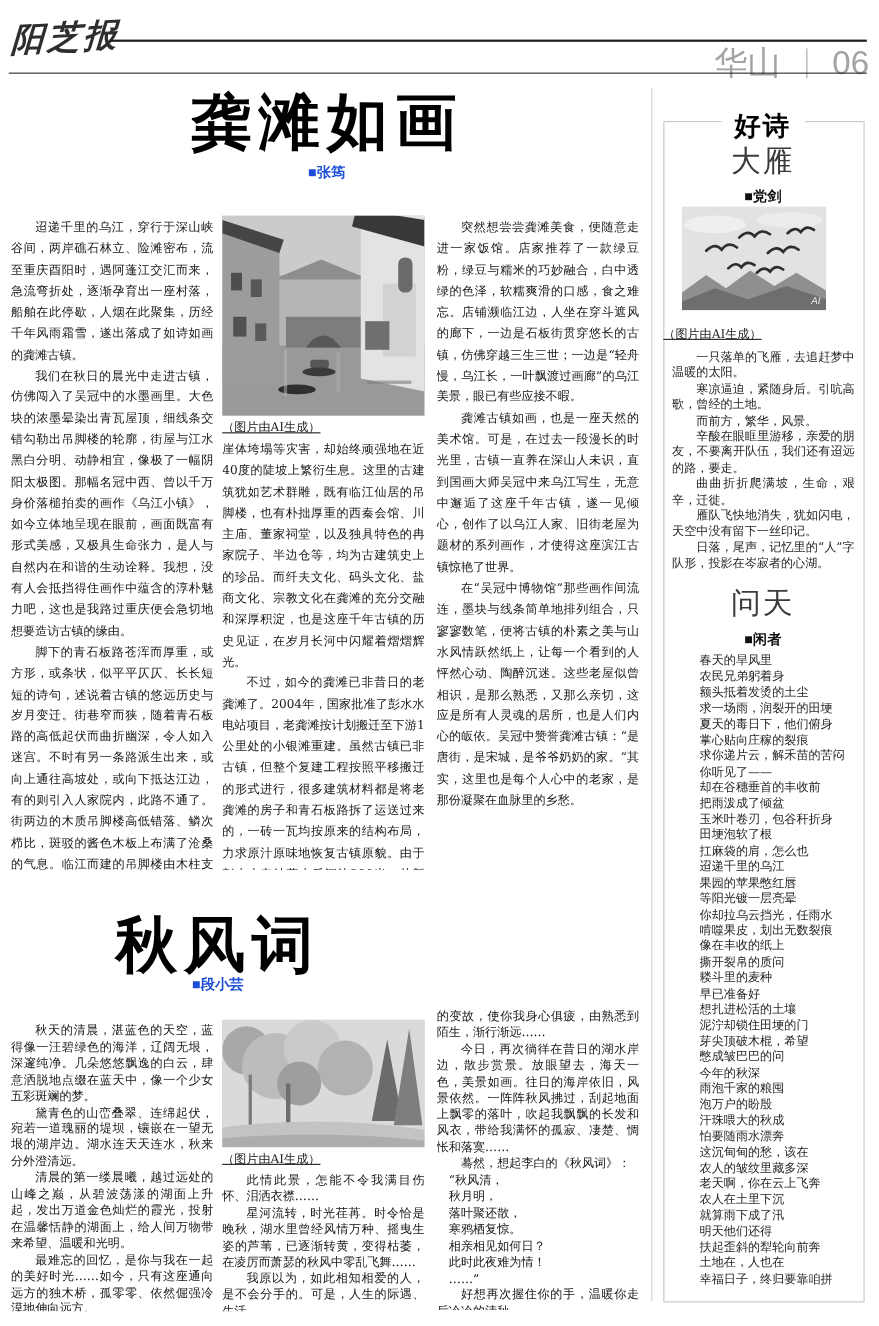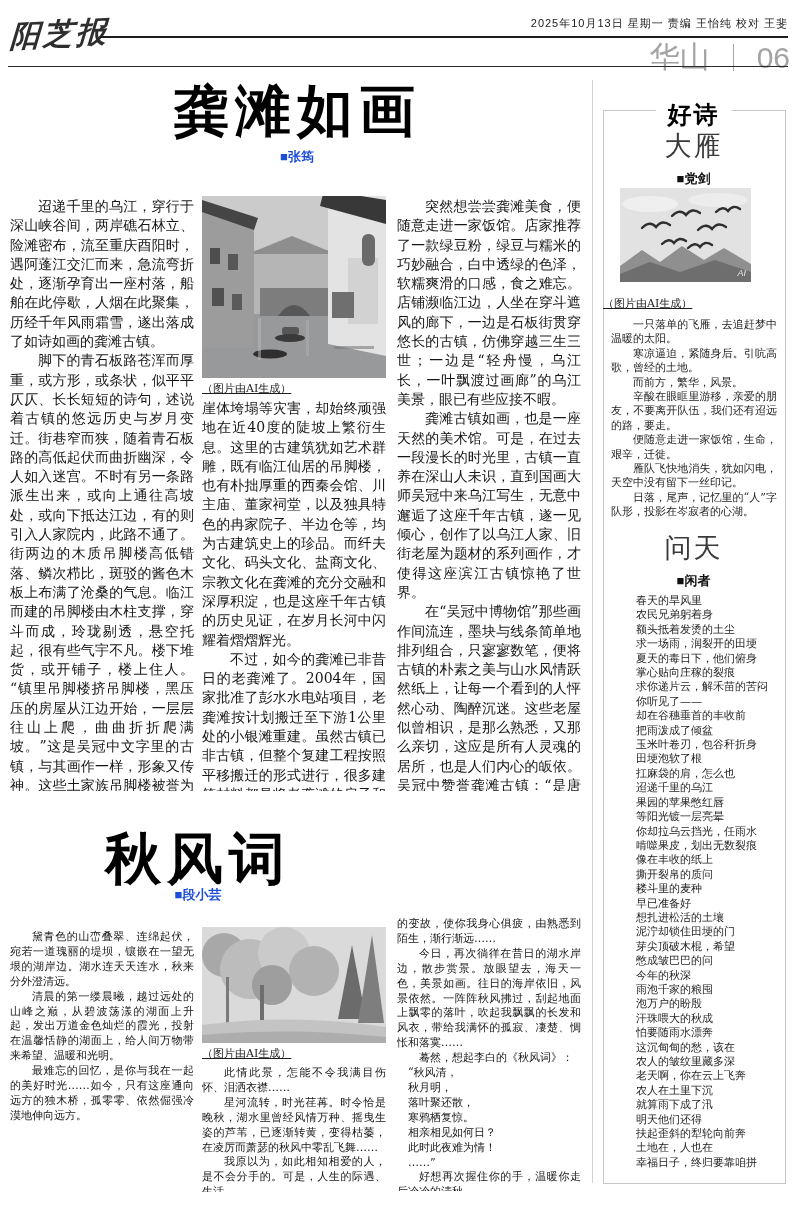"2025年10月13日 星期一 责编 王怡纯 校对" div.dateline { html: <div>2025年10月13日 星期一 责编 王怡纯 校对 王斐</div> -> none }
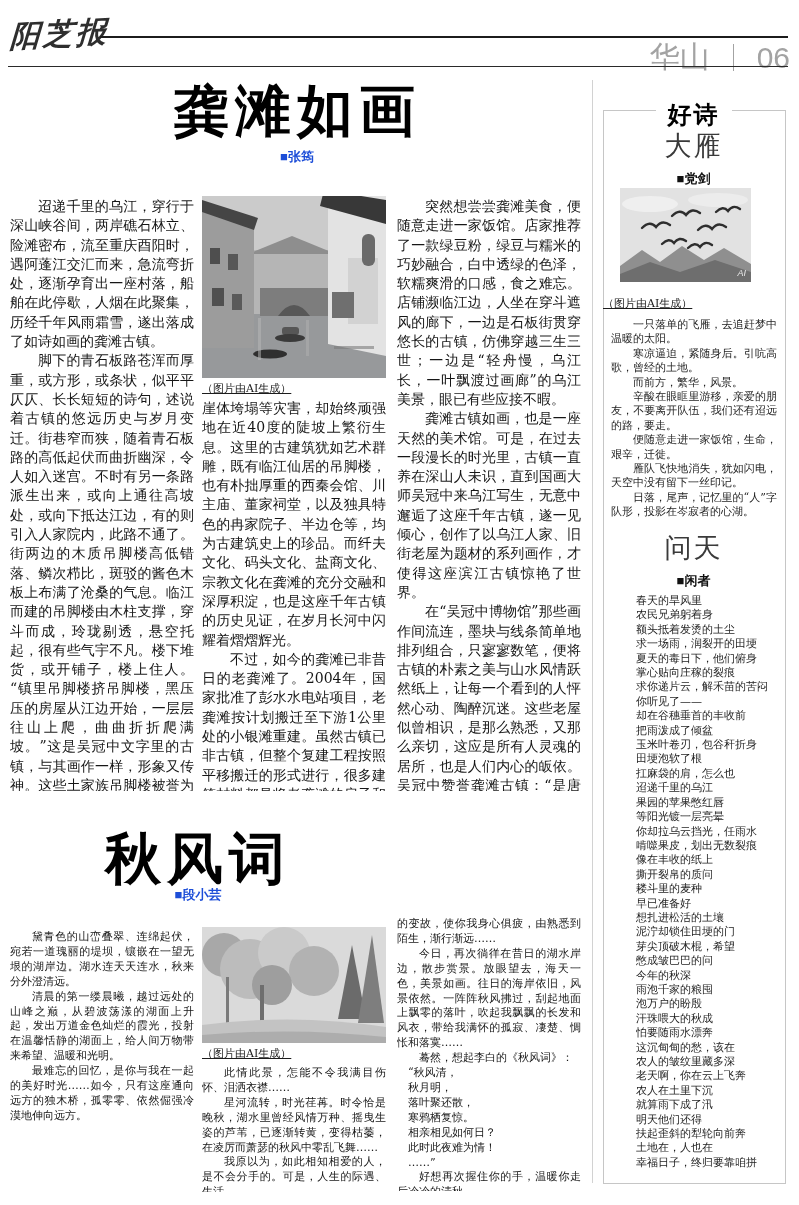"迢递千里的乌江，穿行于深山峡谷间，两岸礁石林立、险滩密布，流至重庆酉阳时，遇阿蓬" .a1col { font-size: 14px -> 11px }
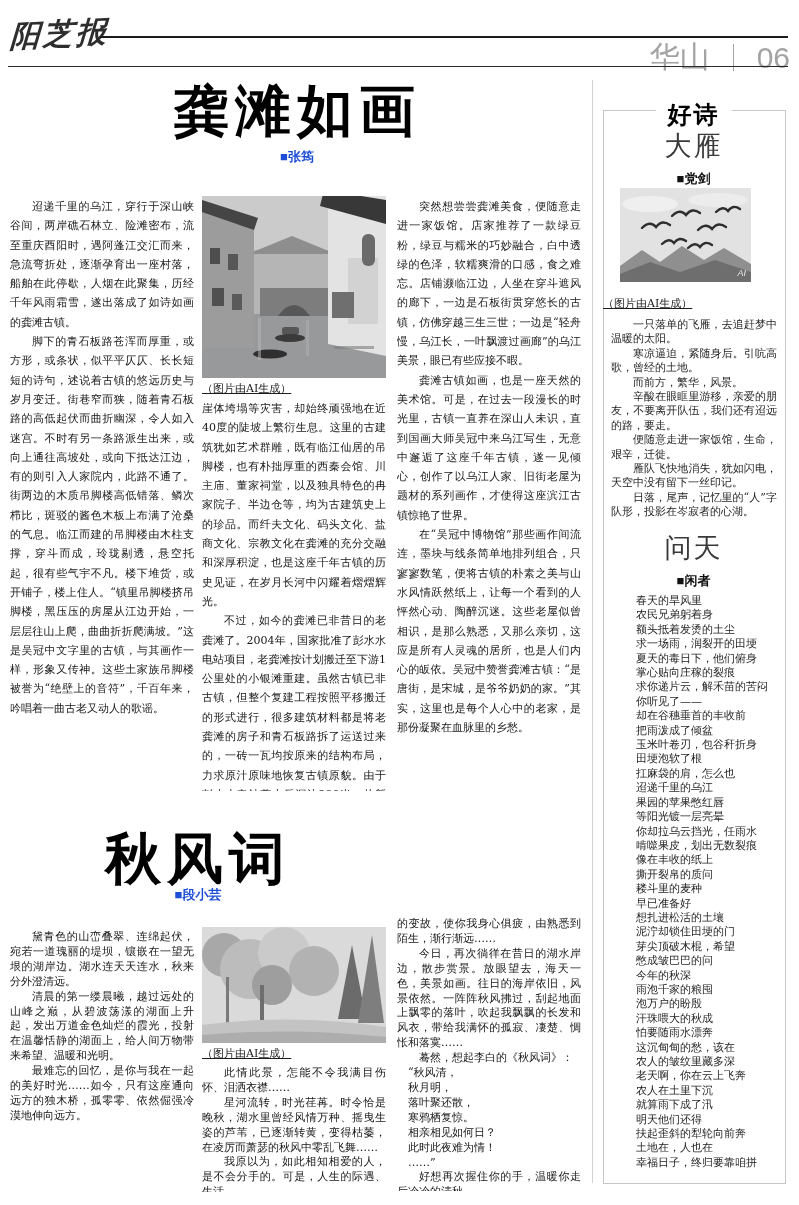"我们在秋日的晨光中走进古镇，仿佛闯入了吴冠中的水墨画里。大色块的浓墨晕染出青瓦屋" p { html: none -> <p>我们在秋日的晨光中走进古镇，仿佛闯入了吴冠中的水墨画里。大色块的浓墨晕染出青瓦屋顶，细线条交错勾勒出吊脚楼的轮廓，街屋与江水黑白分明、动静相宜，像极了一幅阴阳太极图。那幅名冠中西、曾以千万身价落槌拍卖的画作《乌江小镇》，如今立体地呈现在眼前，画面既富有形式美感，又极具生命张力，是人与自然内在和谐的生动诠释。我想，没有人会抵挡得住画作中蕴含的淳朴魅力吧，这也是我路过重庆便会急切地想要造访古镇的缘由。</p> }
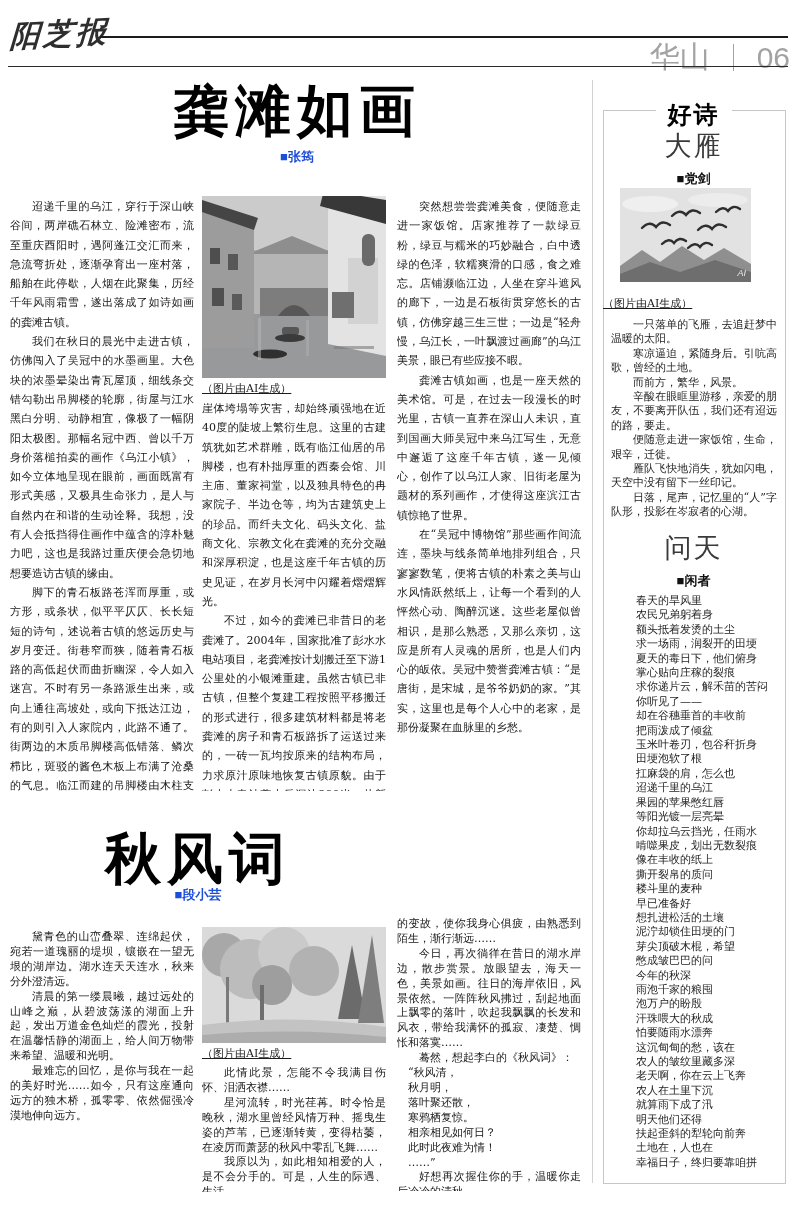"便随意走进一家饭馆，生命，艰辛，迁徙。" p { text: 便随意走进一家饭馆 -> 曲曲折折爬满坡 }
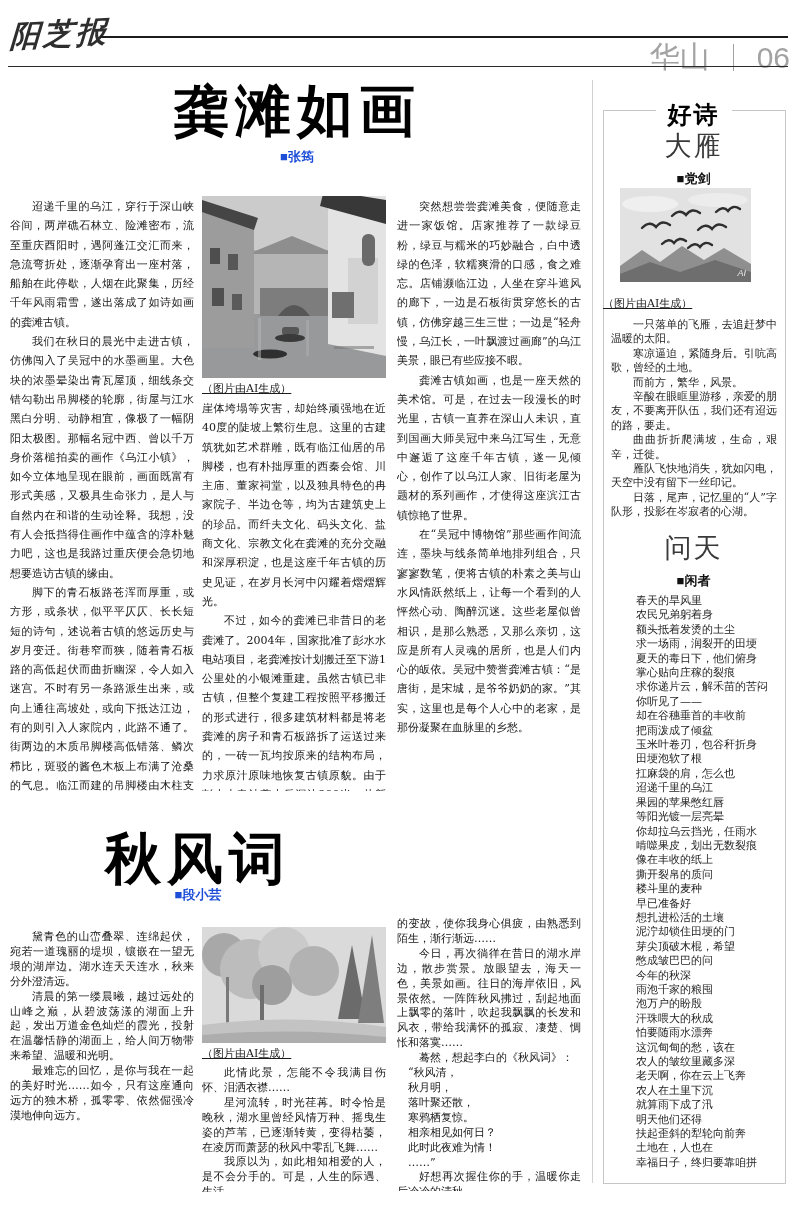"秋天的清晨，湛蓝色的天空，蓝得像一汪碧绿色的海洋，辽阔无垠，深邃纯净。几朵悠悠飘" p { html: none -> <p>秋天的清晨，湛蓝色的天空，蓝得像一汪碧绿色的海洋，辽阔无垠，深邃纯净。几朵悠悠飘逸的白云，肆意洒脱地点缀在蓝天中，像一个少女五彩斑斓的梦。</p> }
